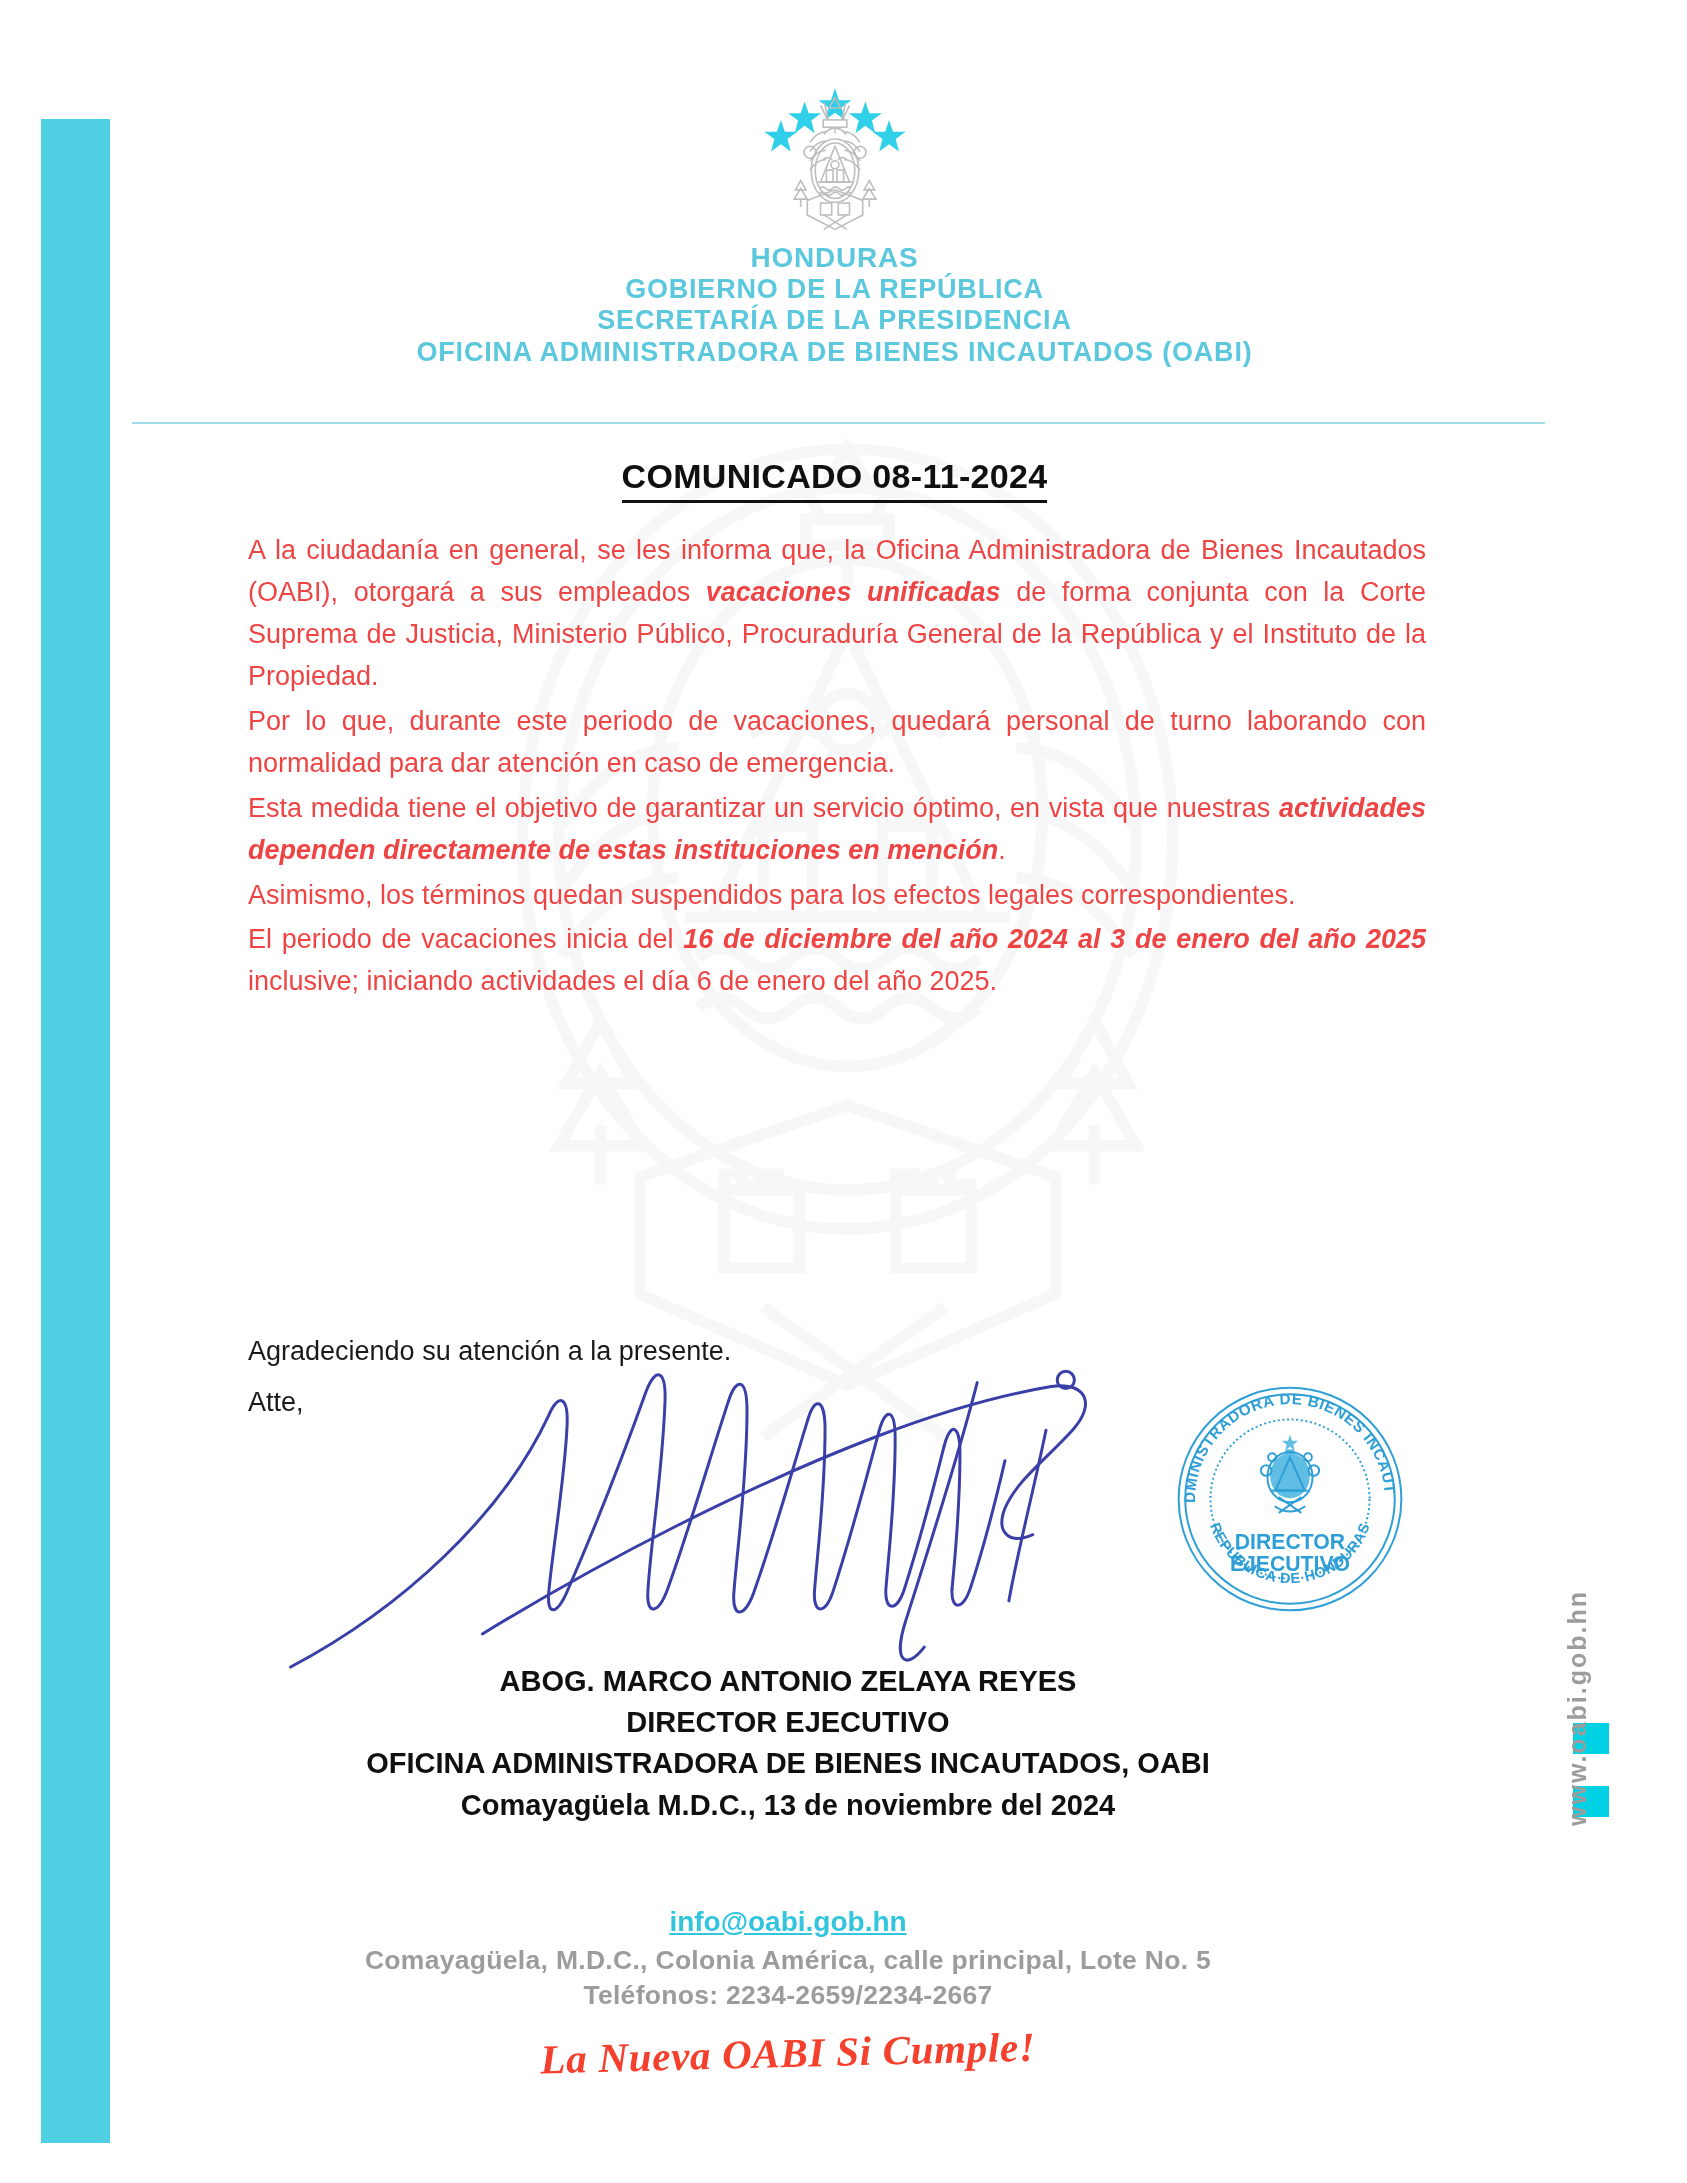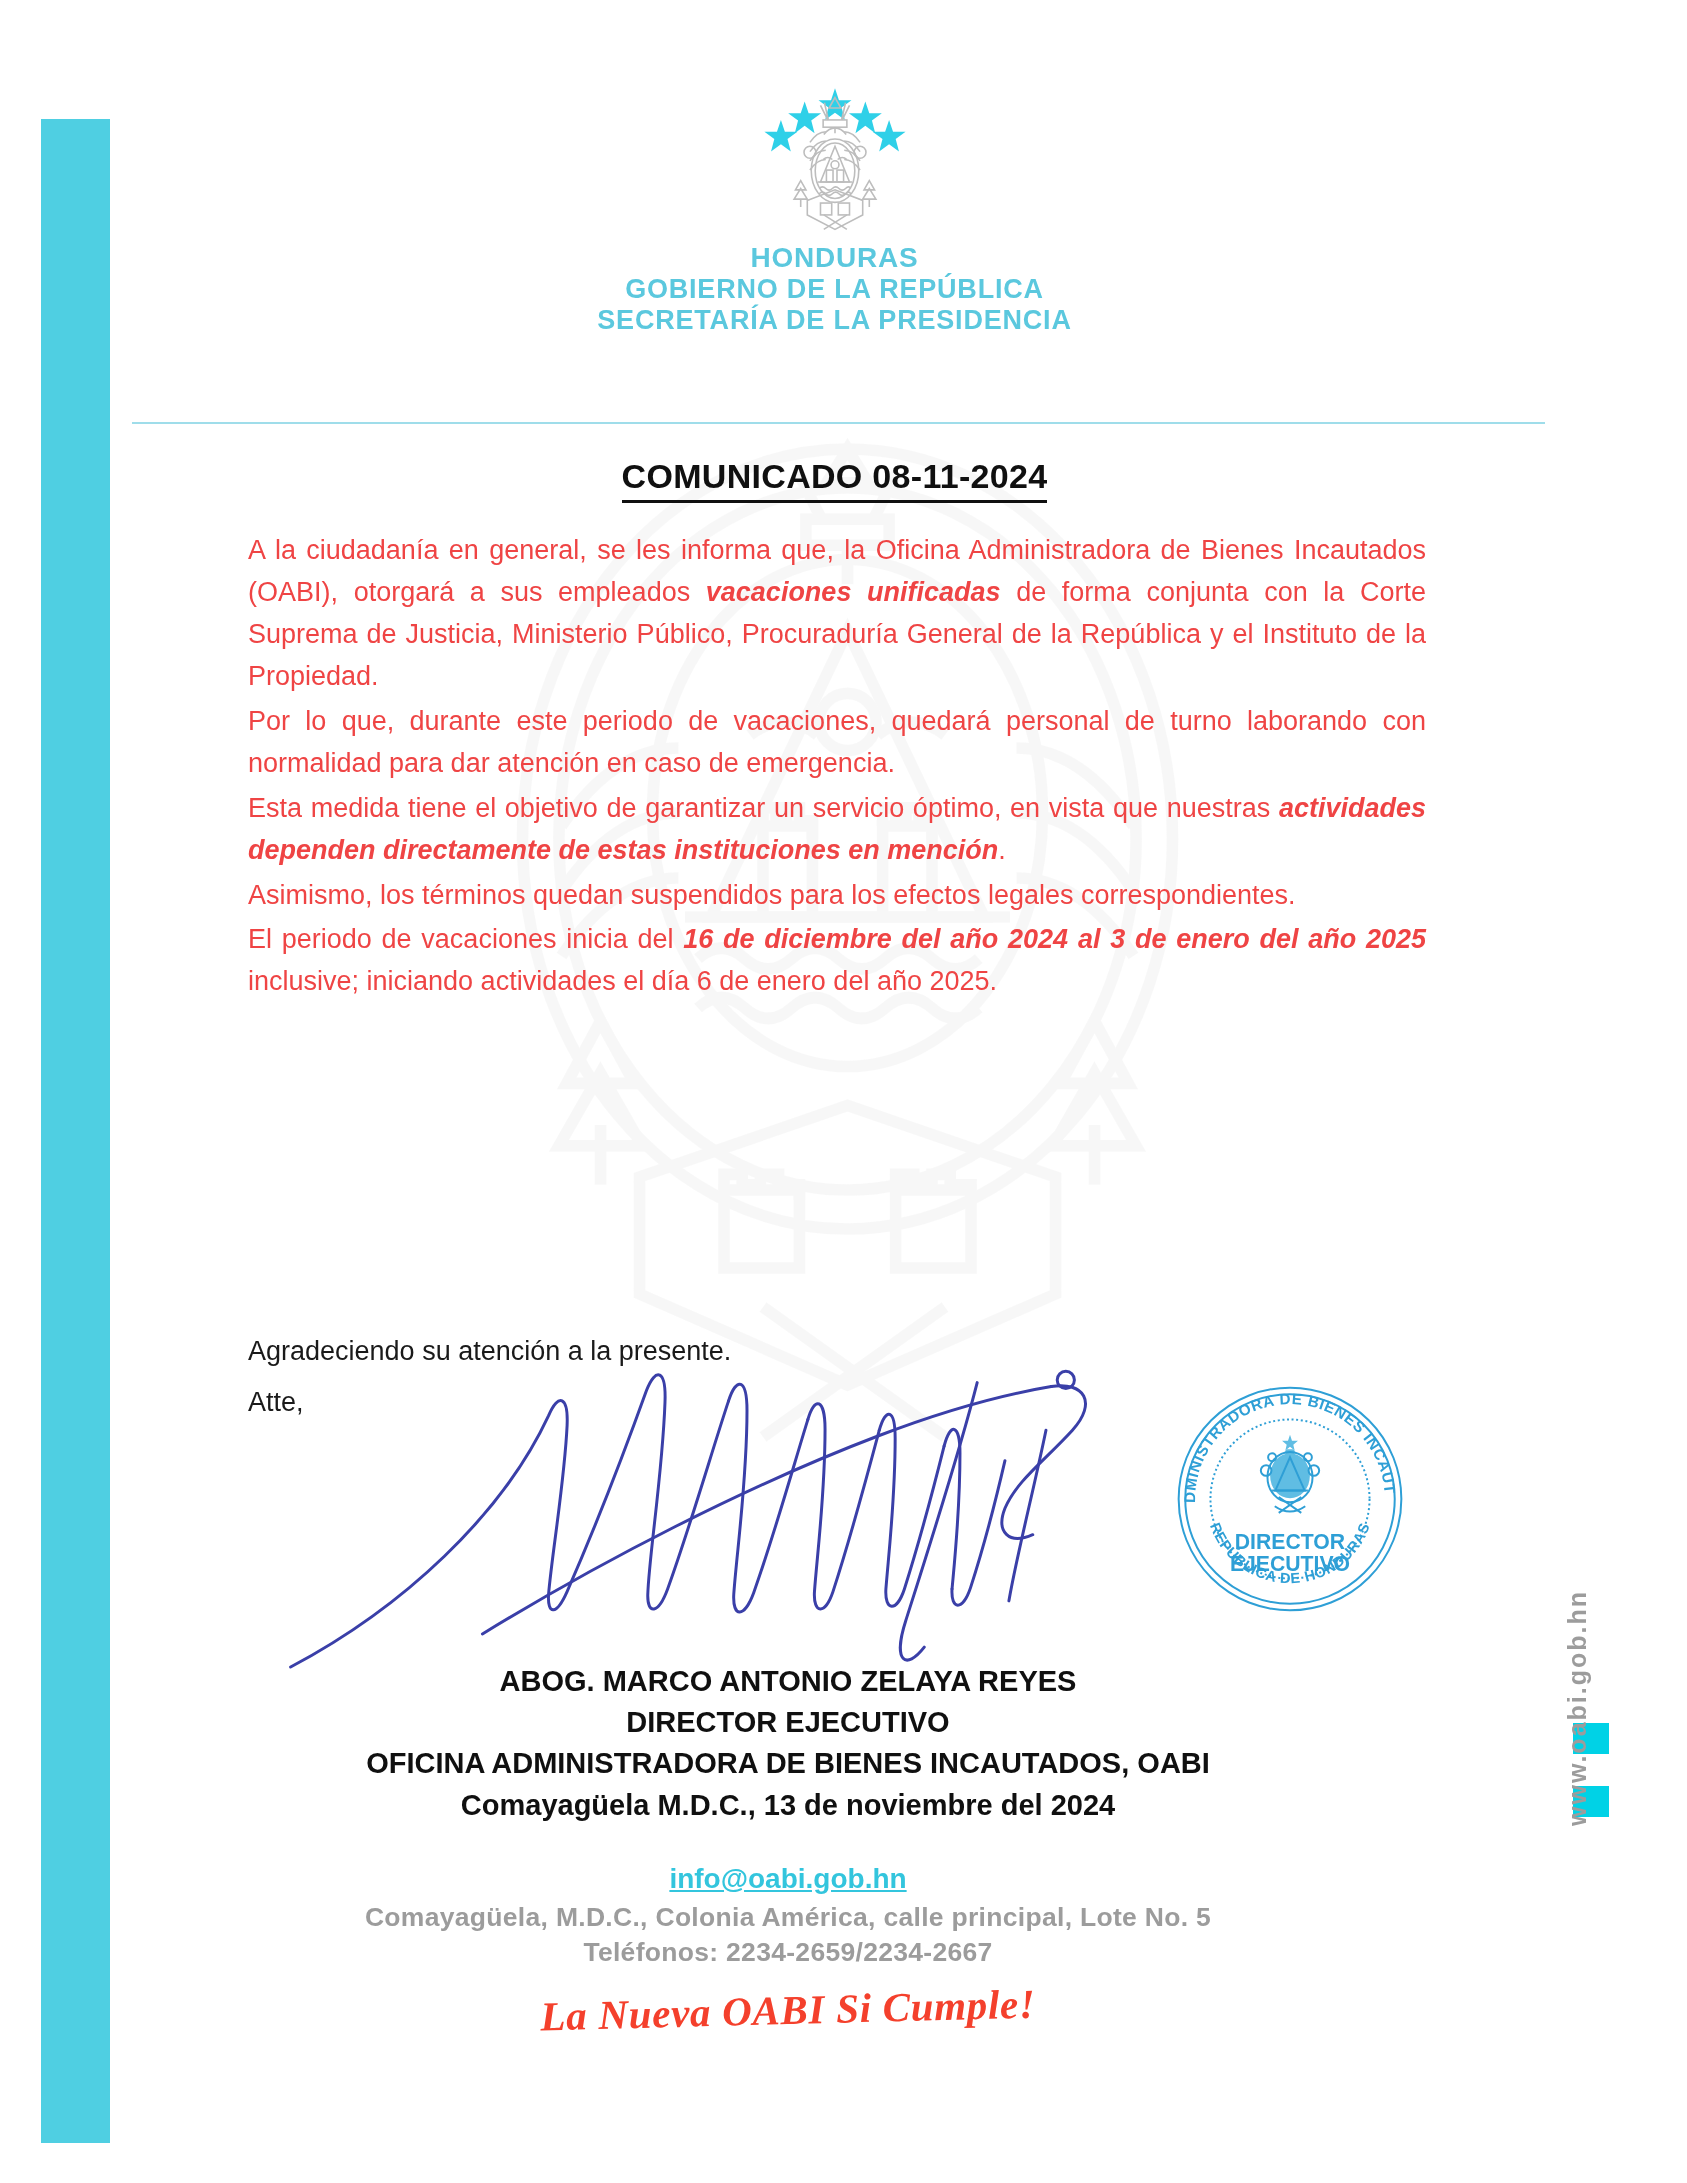"OFICINA ADMINISTRADORA DE BIENES INCAUTADOS" div.l4 { html: none -> <div>OFICINA ADMINISTRADORA DE BIENES INCAUTADOS (OABI)</div> }
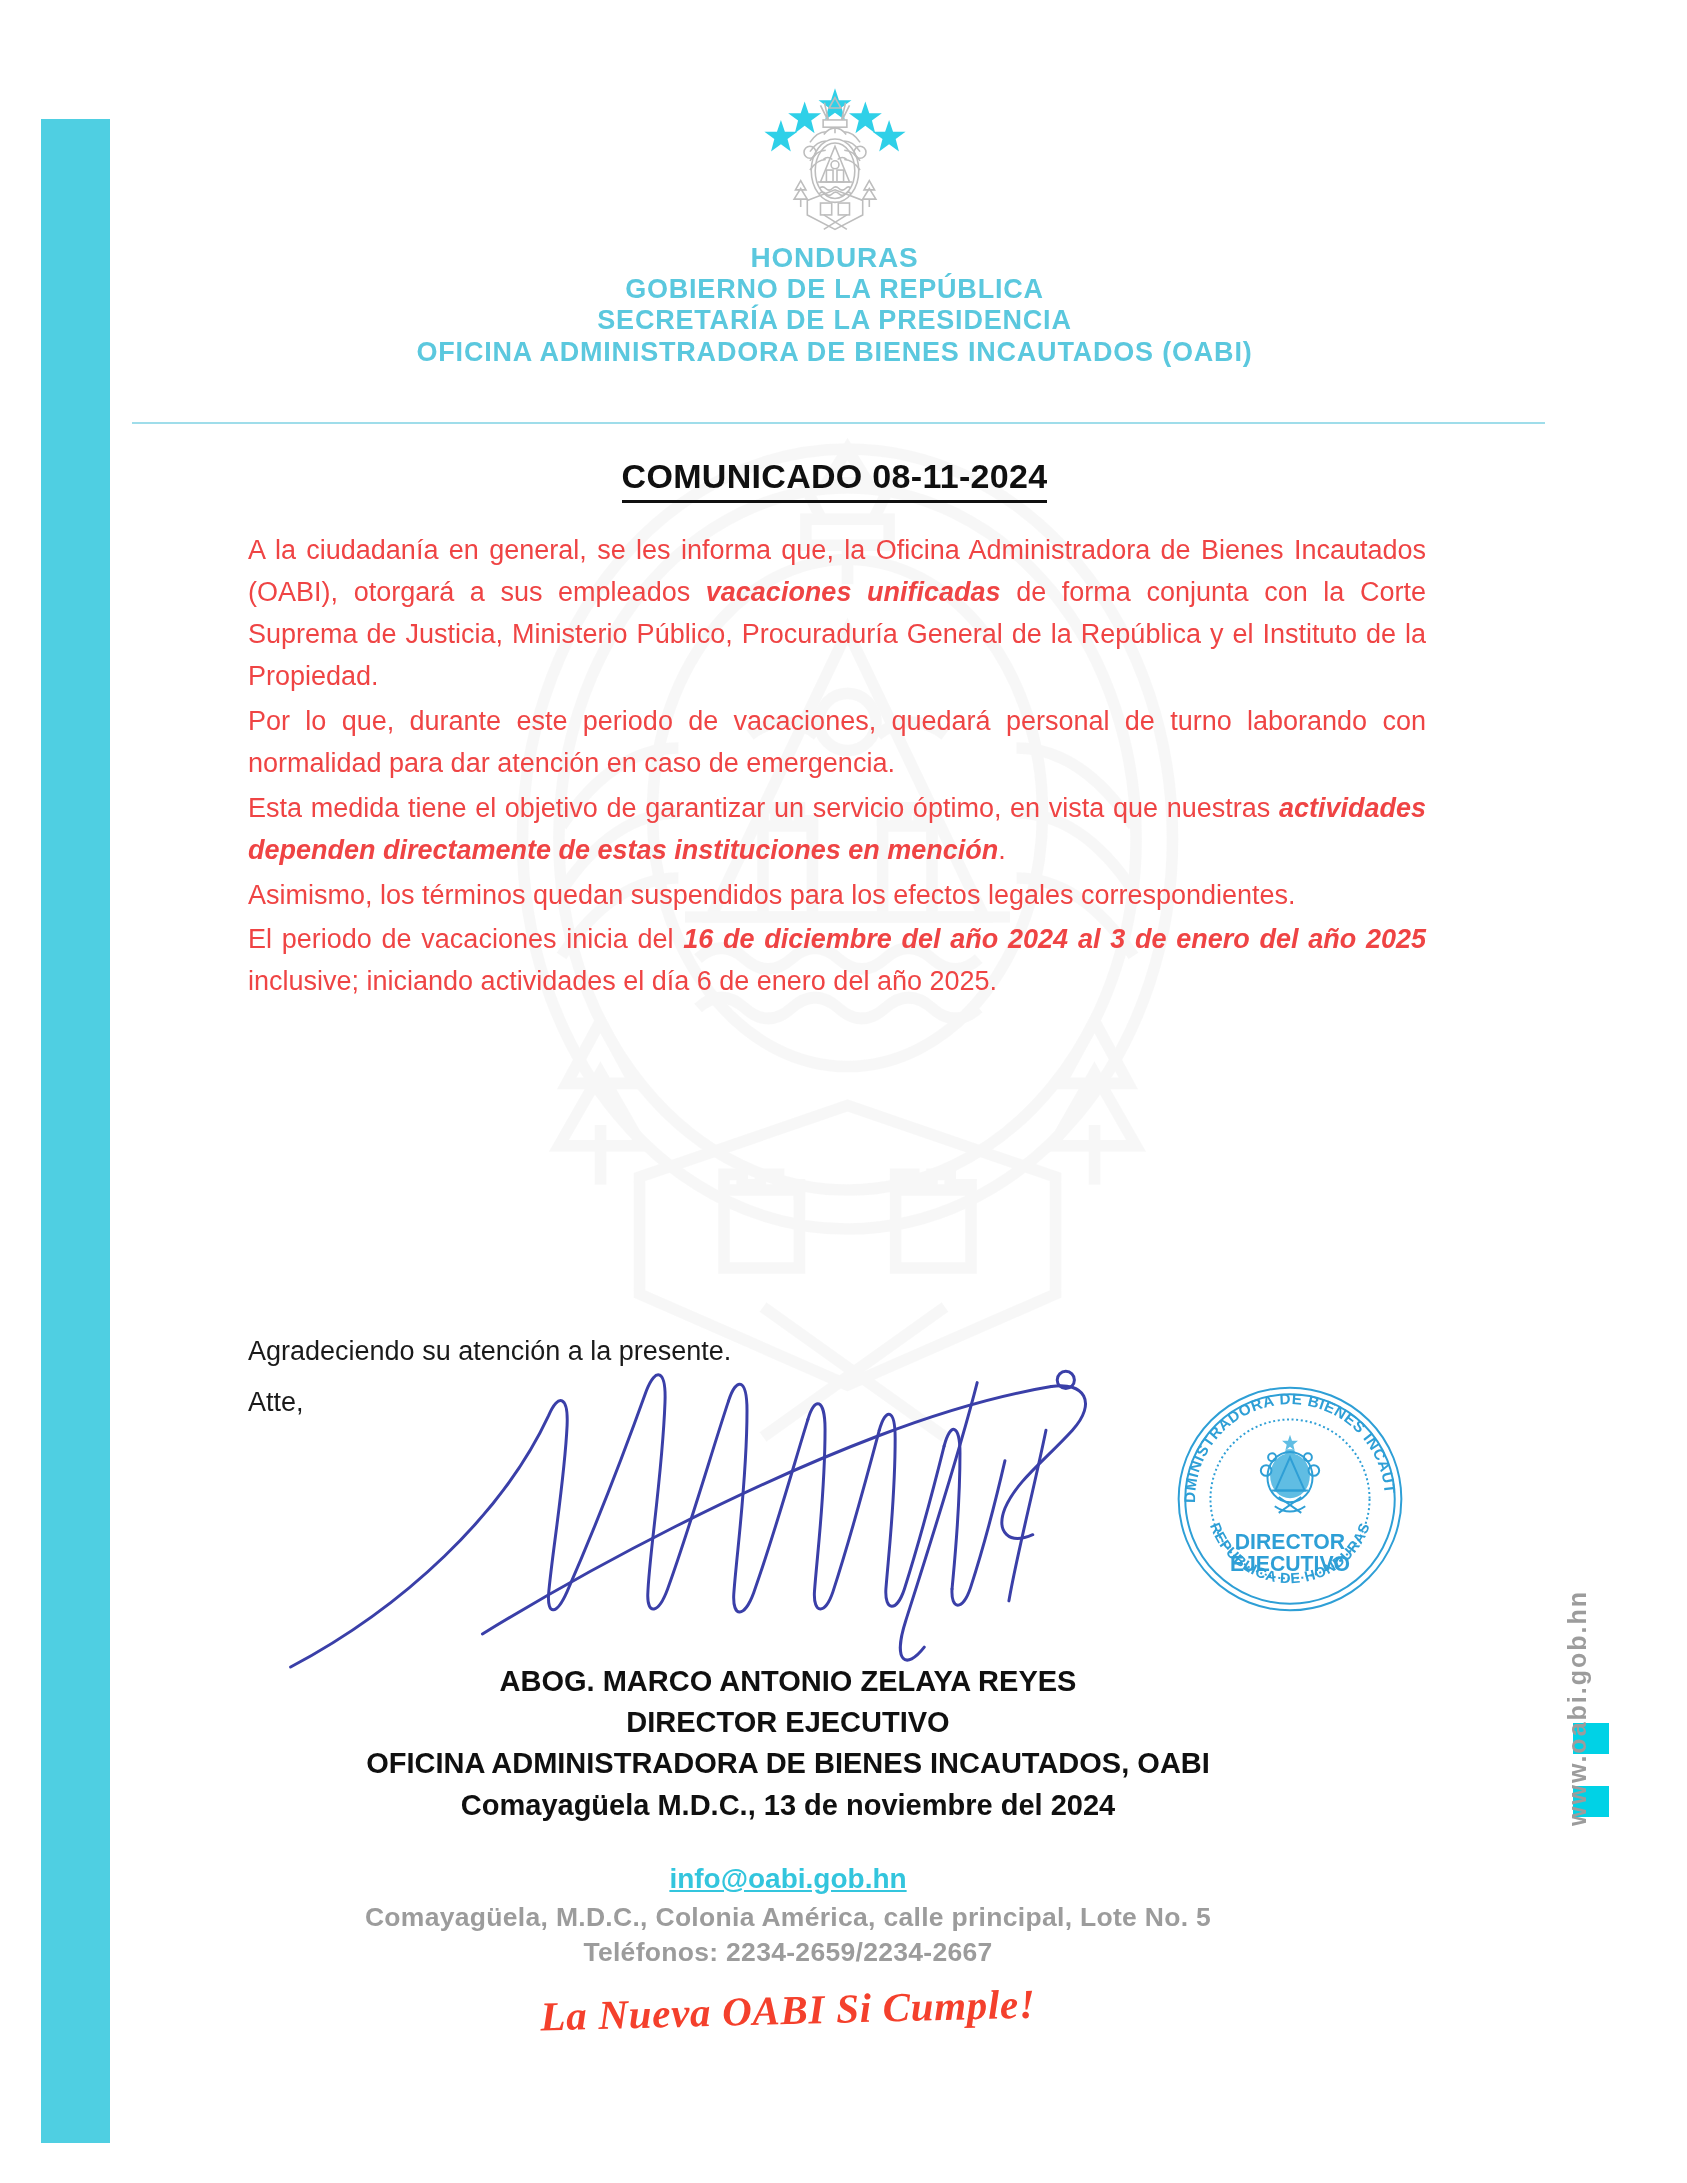"info@oabi.gob.hn" .footer { top: 1863px -> 1906px }
